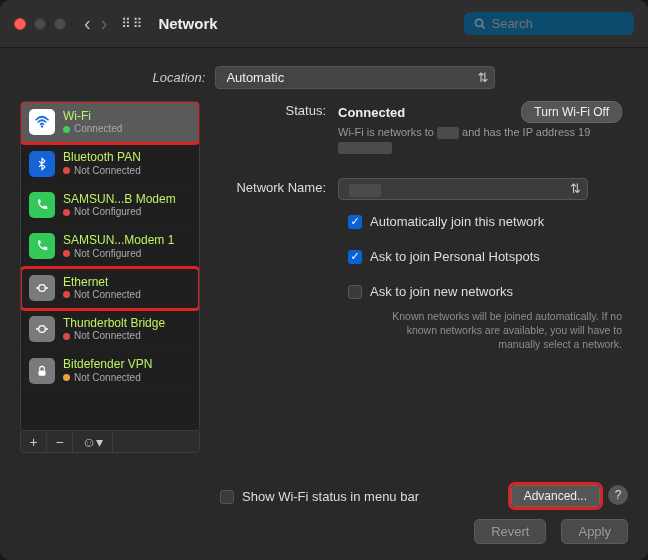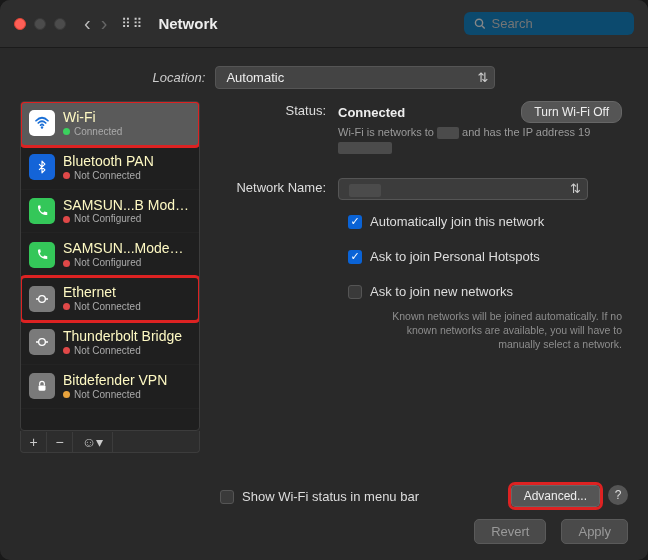"Wi-Fi" .sb-name { color: #fef9c3 -> #bef264; font-size: 14px -> 12px }
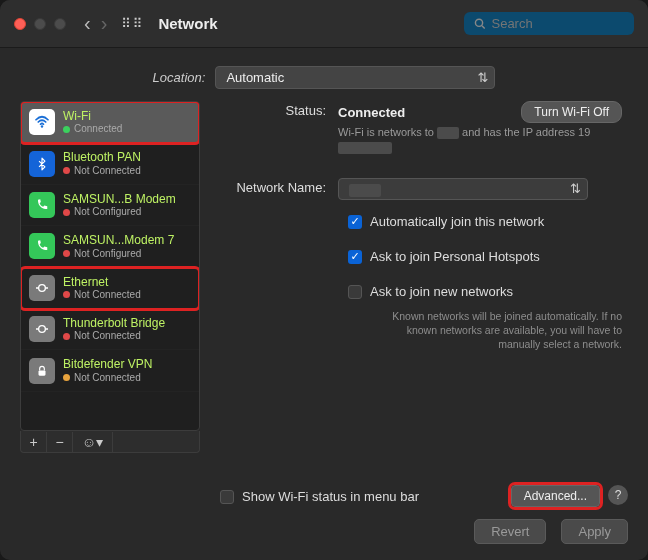"SAMSUN...Modem 7" span.sb-name { text: 7 -> 1 }
